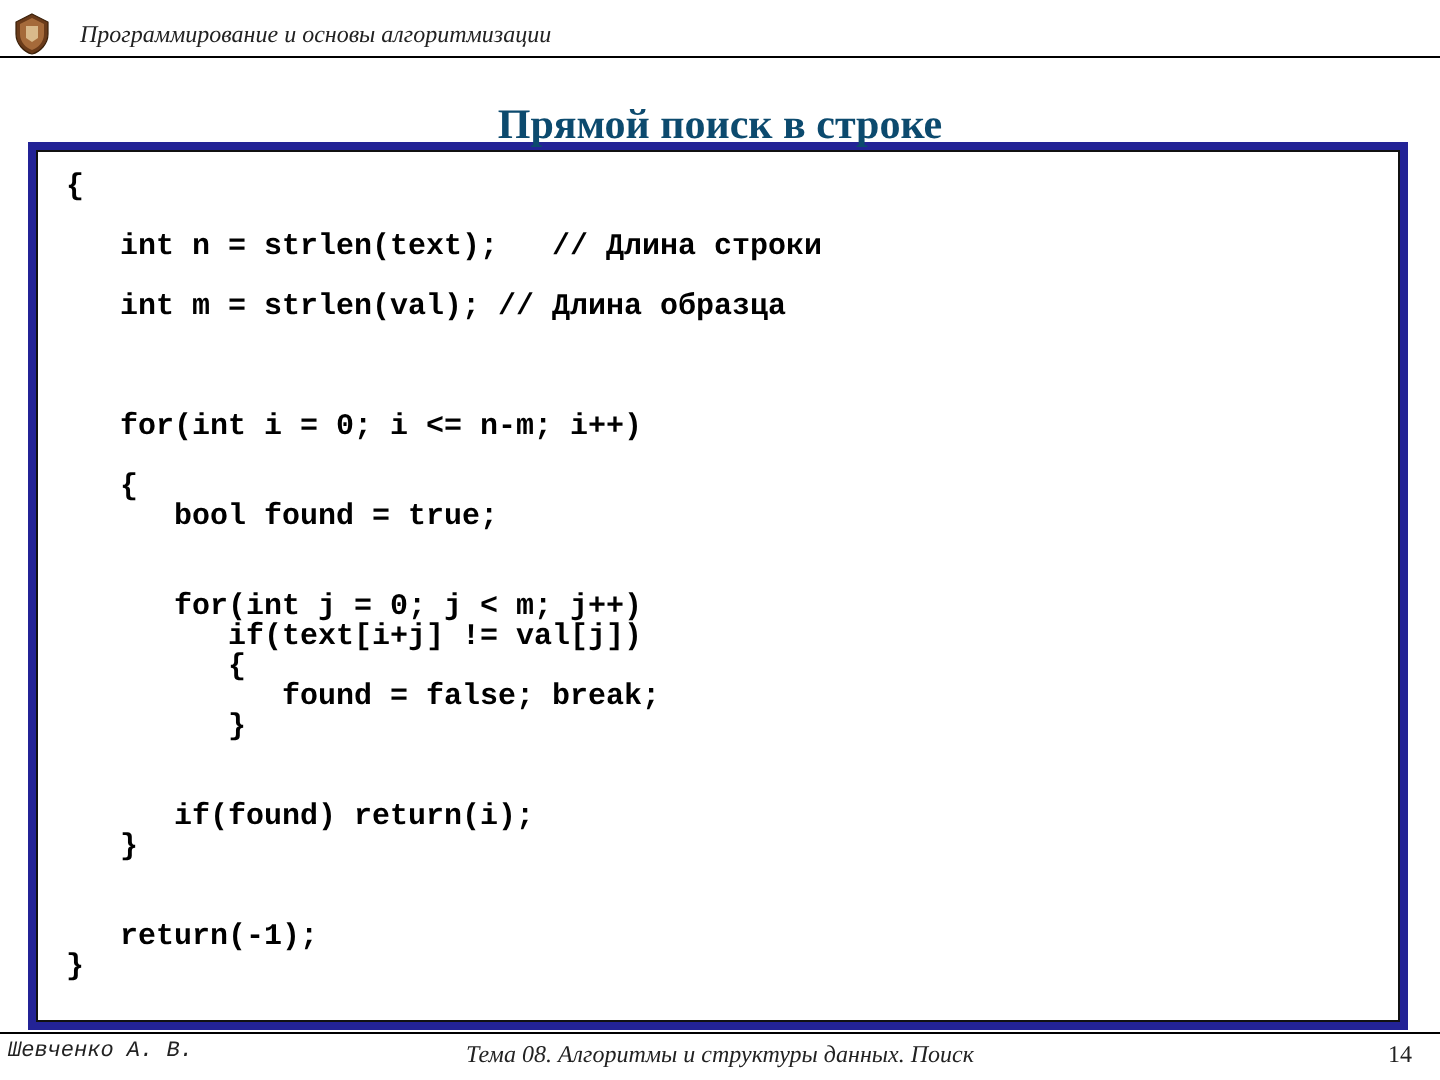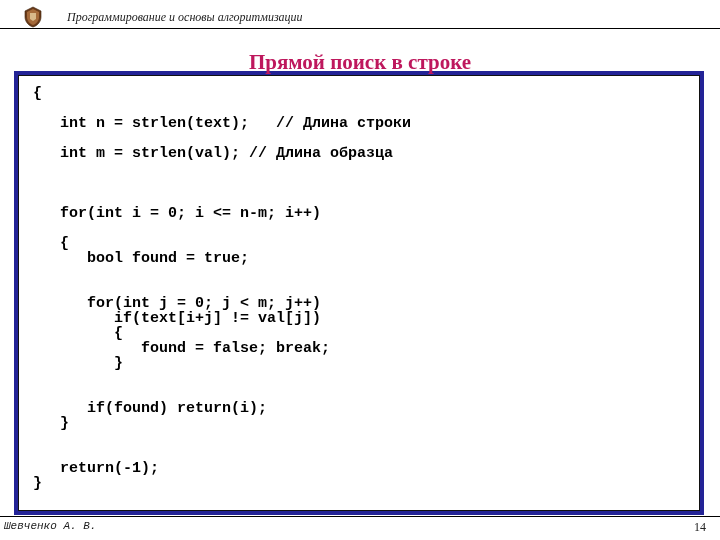"Программирование и основы алгоритмизации" .header { gap: 22px -> 12px; padding: 4px 4px 0 21px -> 4px 4px 0 4px }
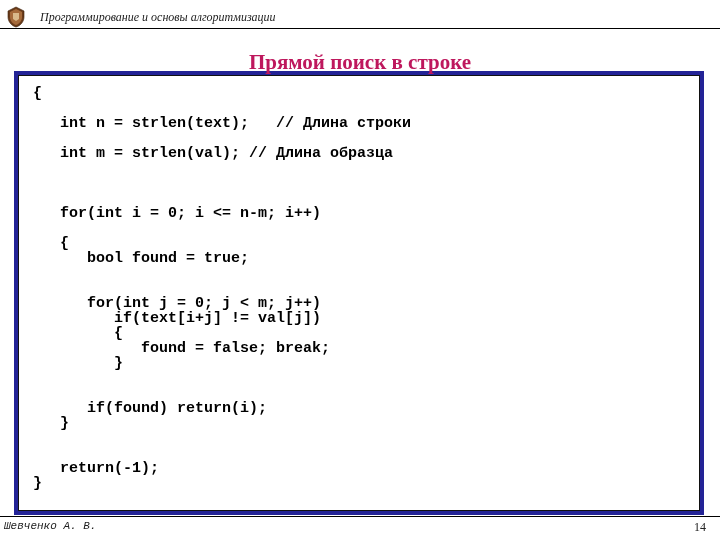"Прямой поиск в строке" .title-overlay { color: #be185d -> #0c4a6e }
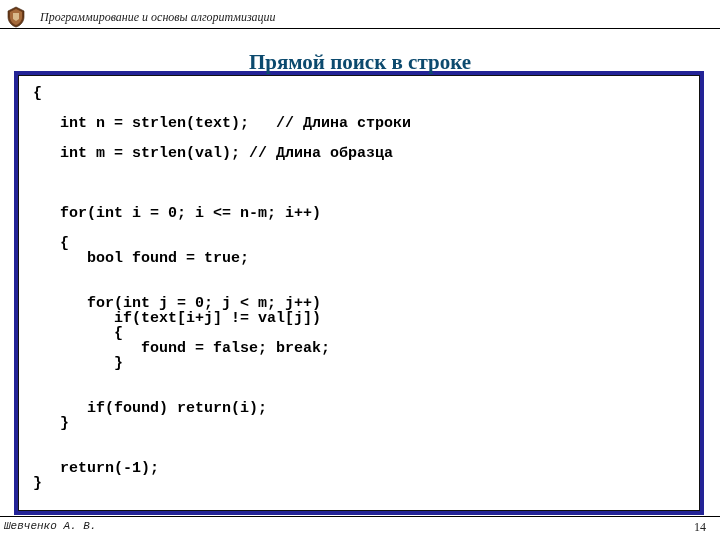"Тема 08. Алгоритмы и структуры" div.topic { html: none -> <div>Тема 08. Алгоритмы и структуры данных. Поиск</div> }
